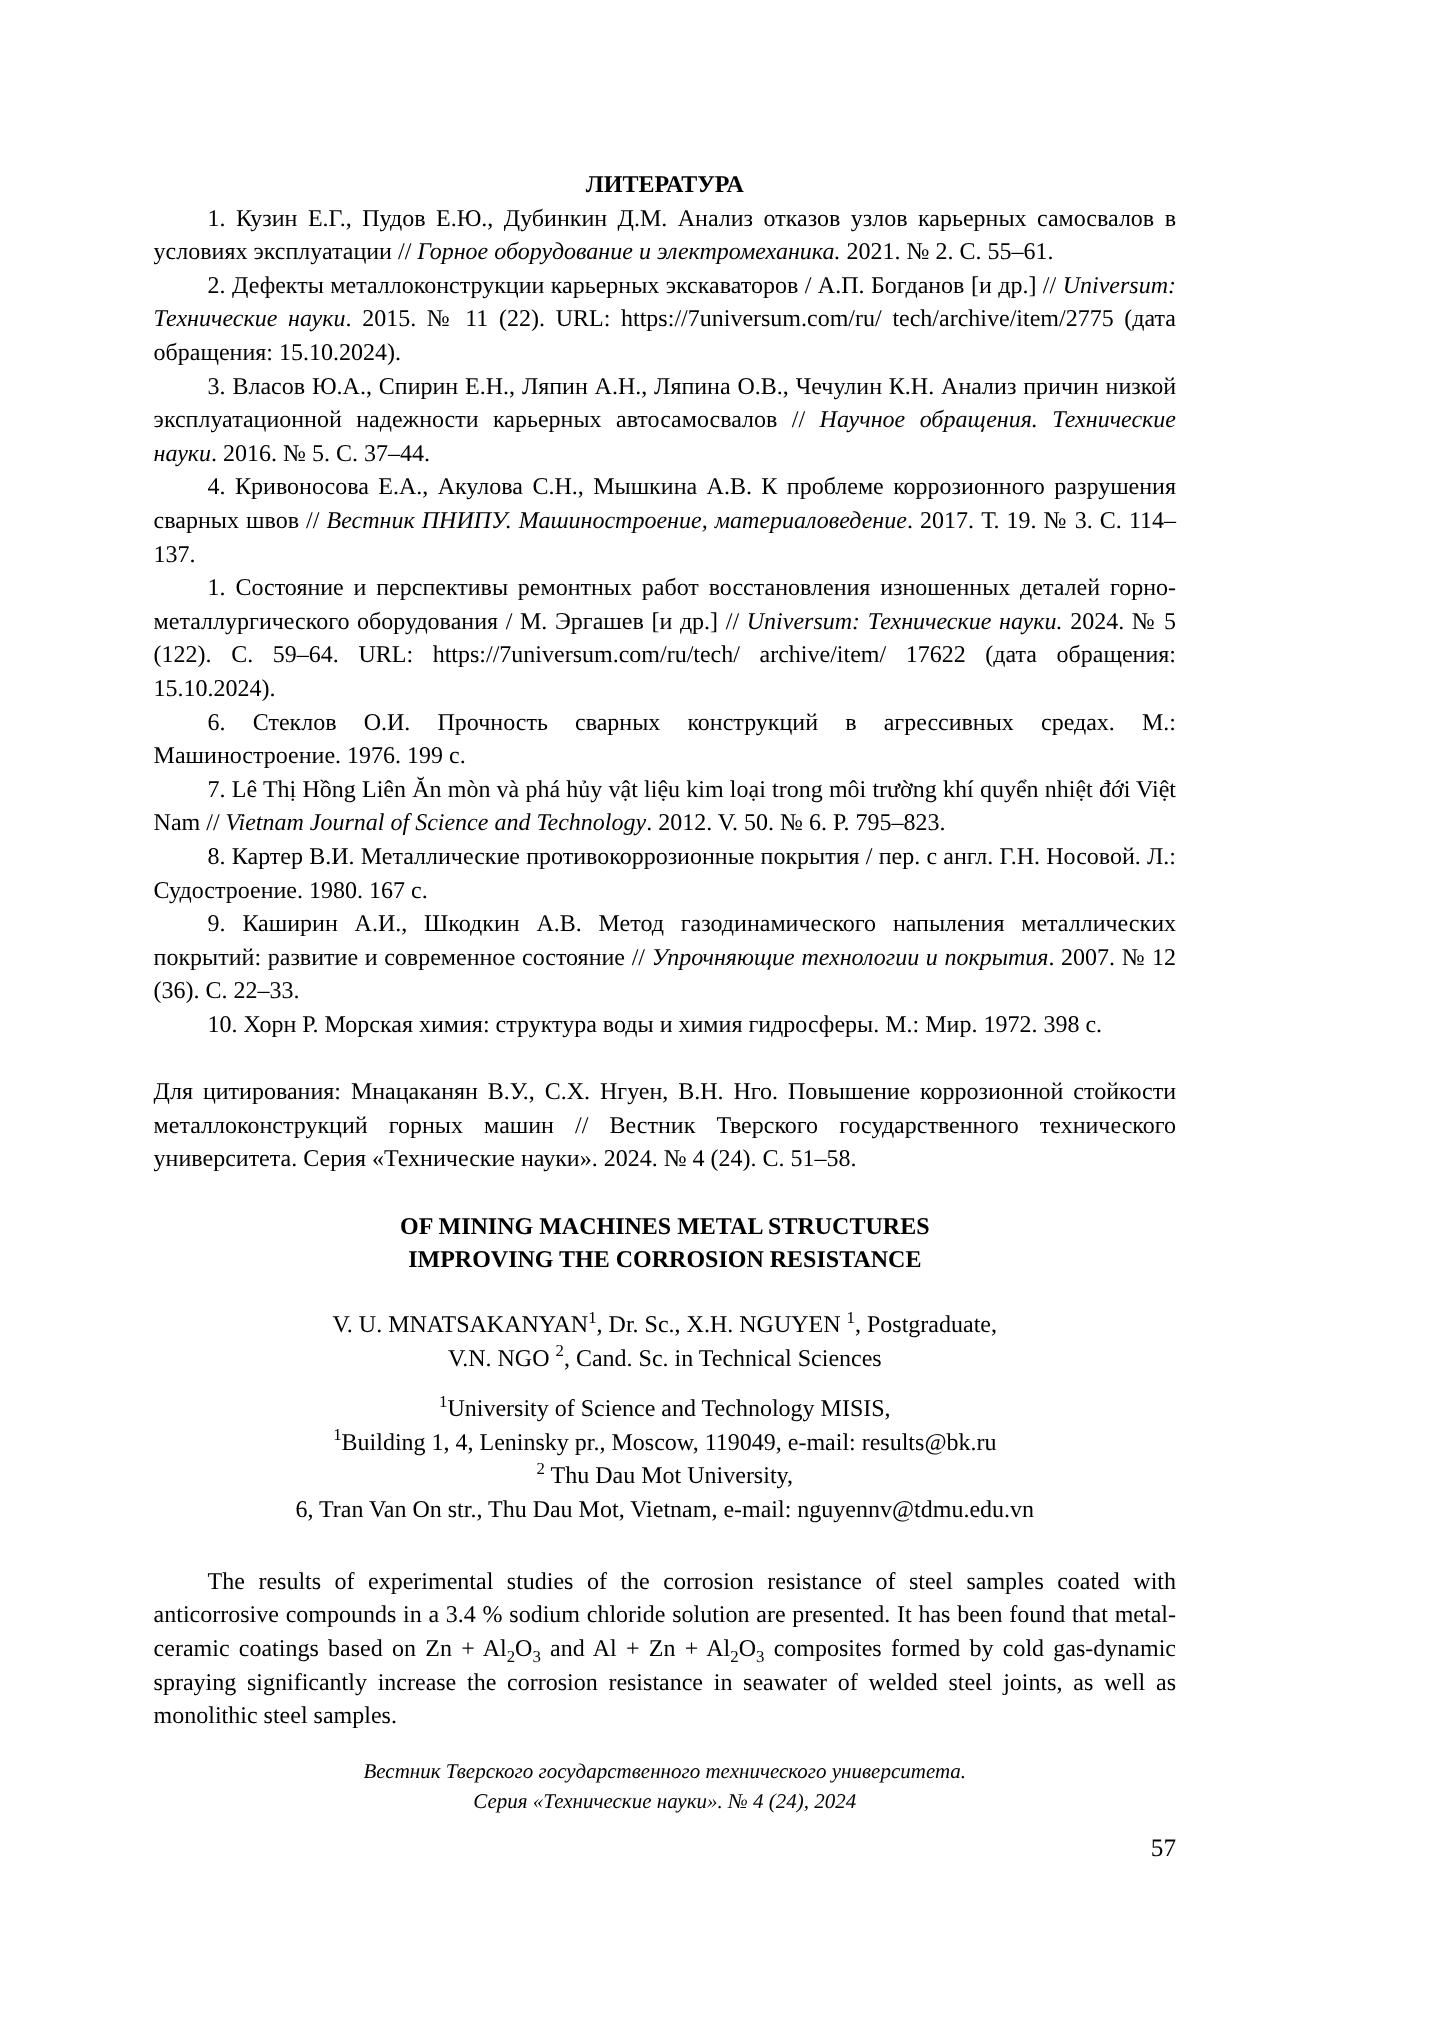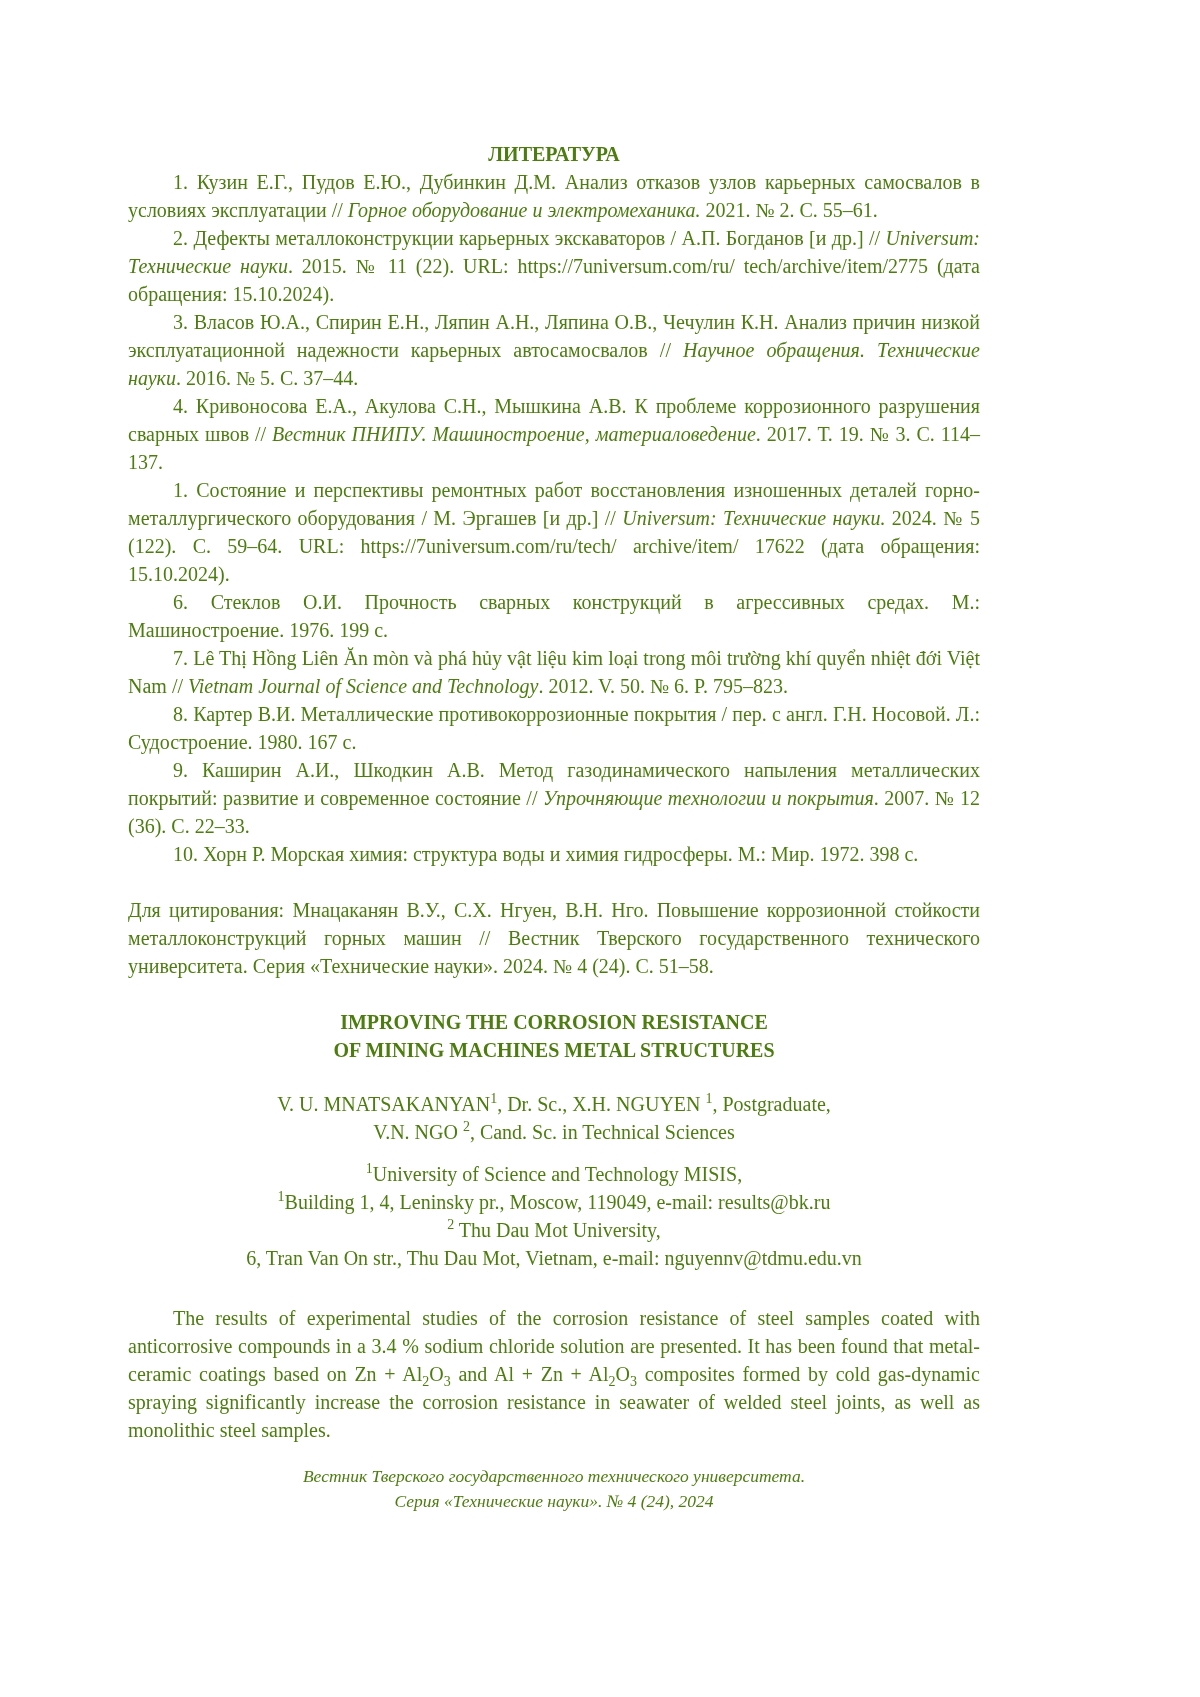"ЛИТЕРАТУРА" .page { color: #4d7c0f -> #000000 }
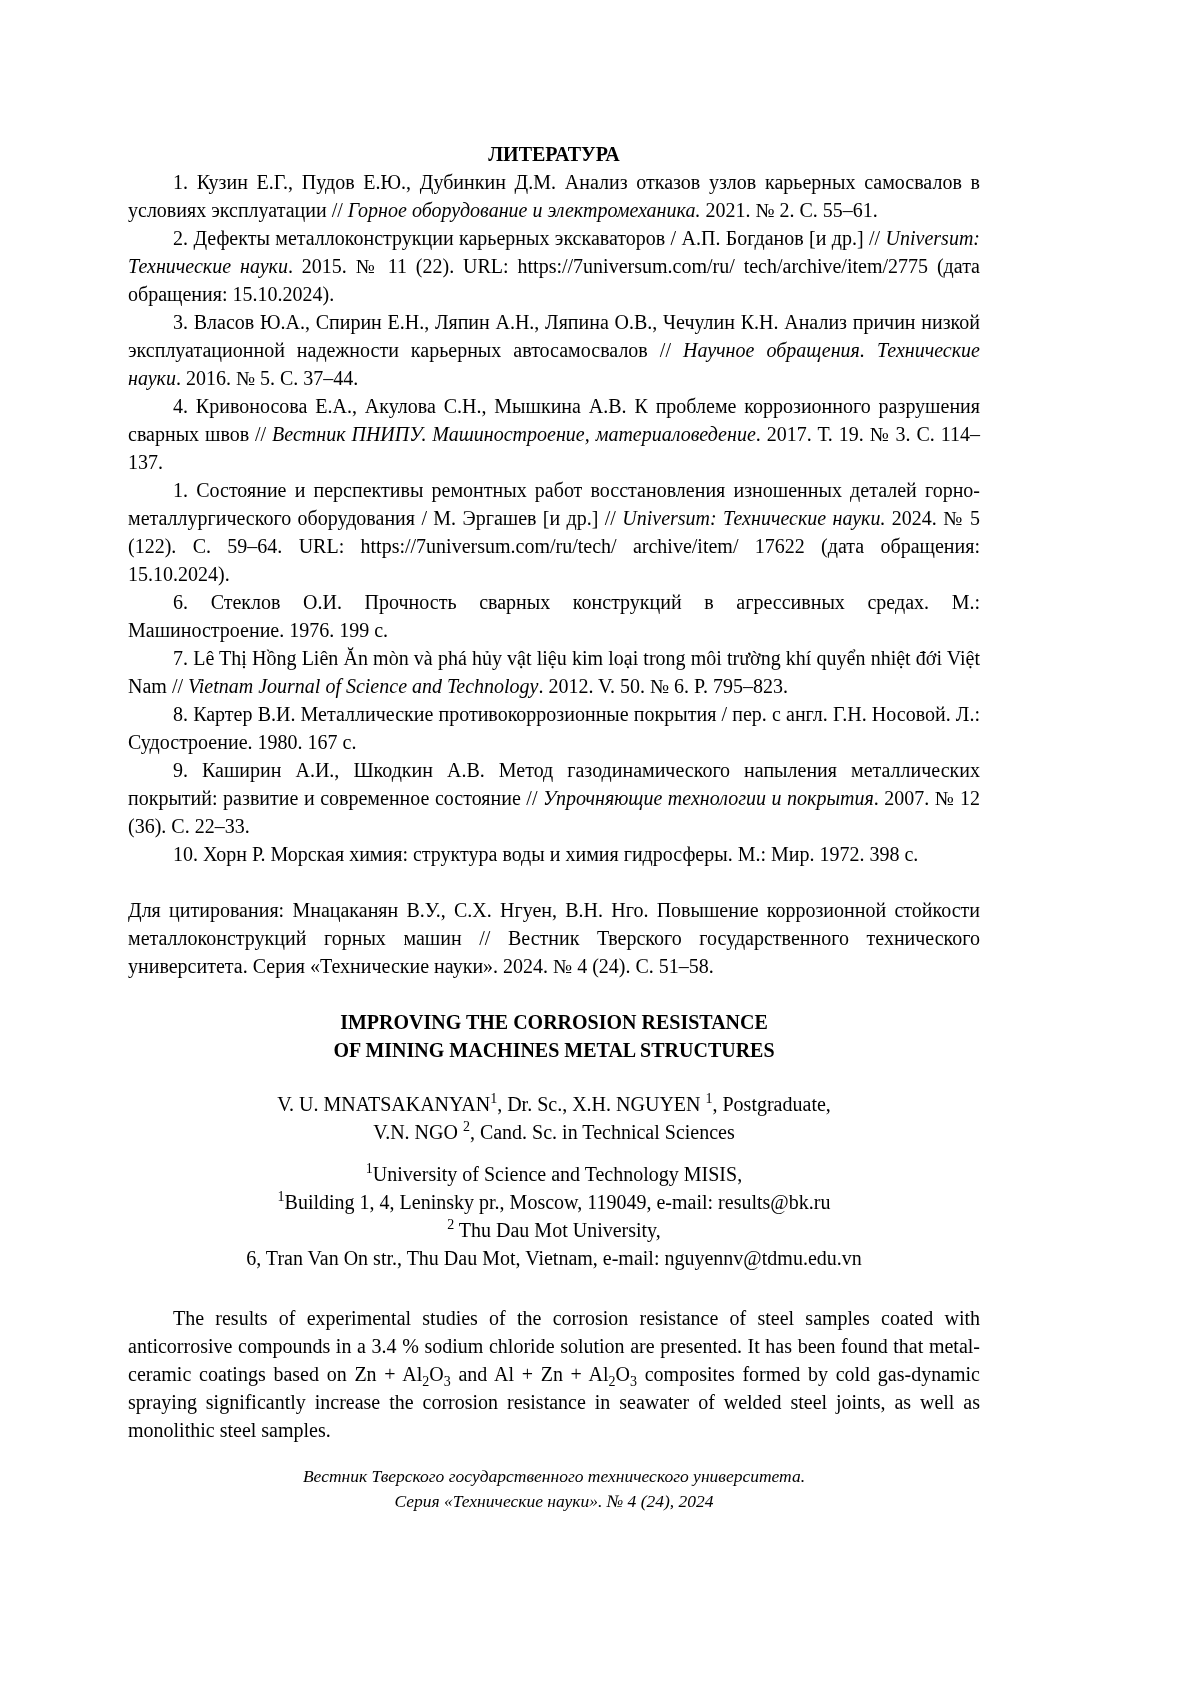"IMPROVING THE CORROSION RESISTANCE" div { order: before "OF MINING MACHINES METAL STRUCTURES" -> after "OF MINING MACHINES METAL STRUCTURES" }
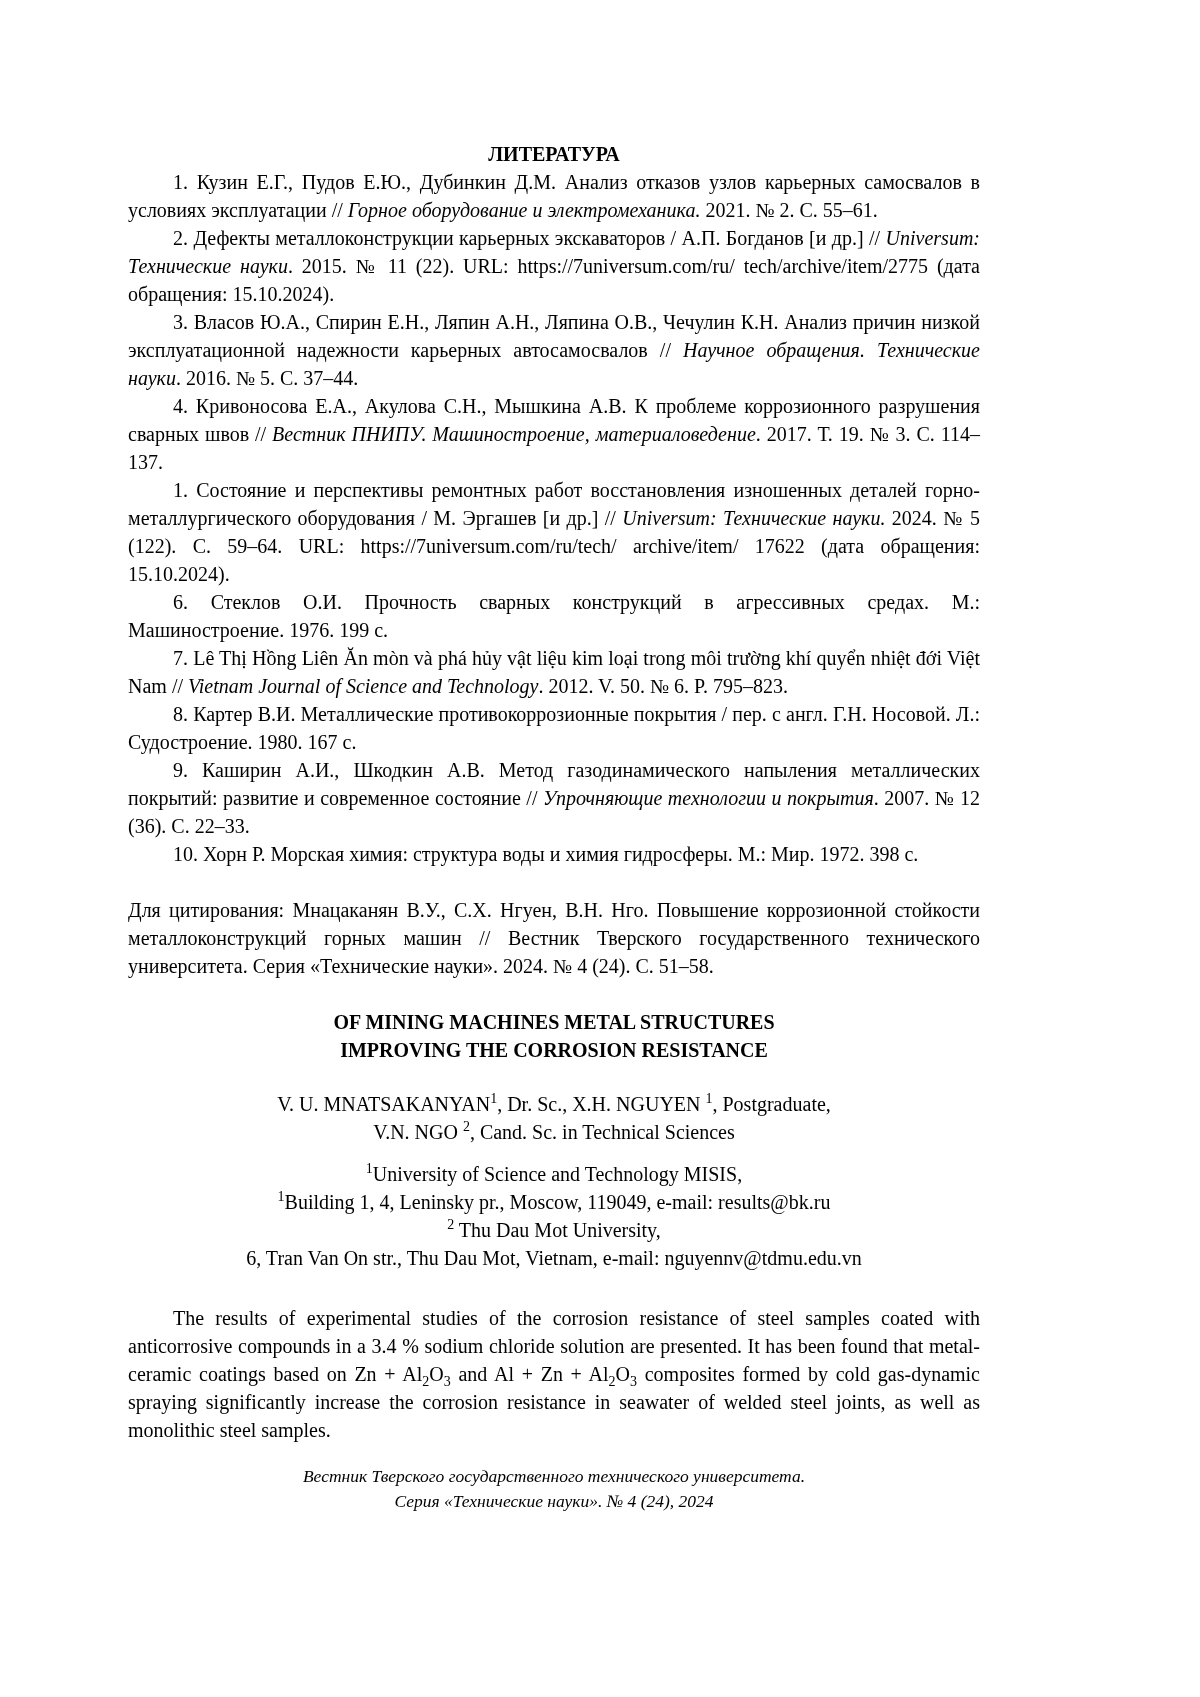"57" div.pageno { html: none -> <div>57</div> }
